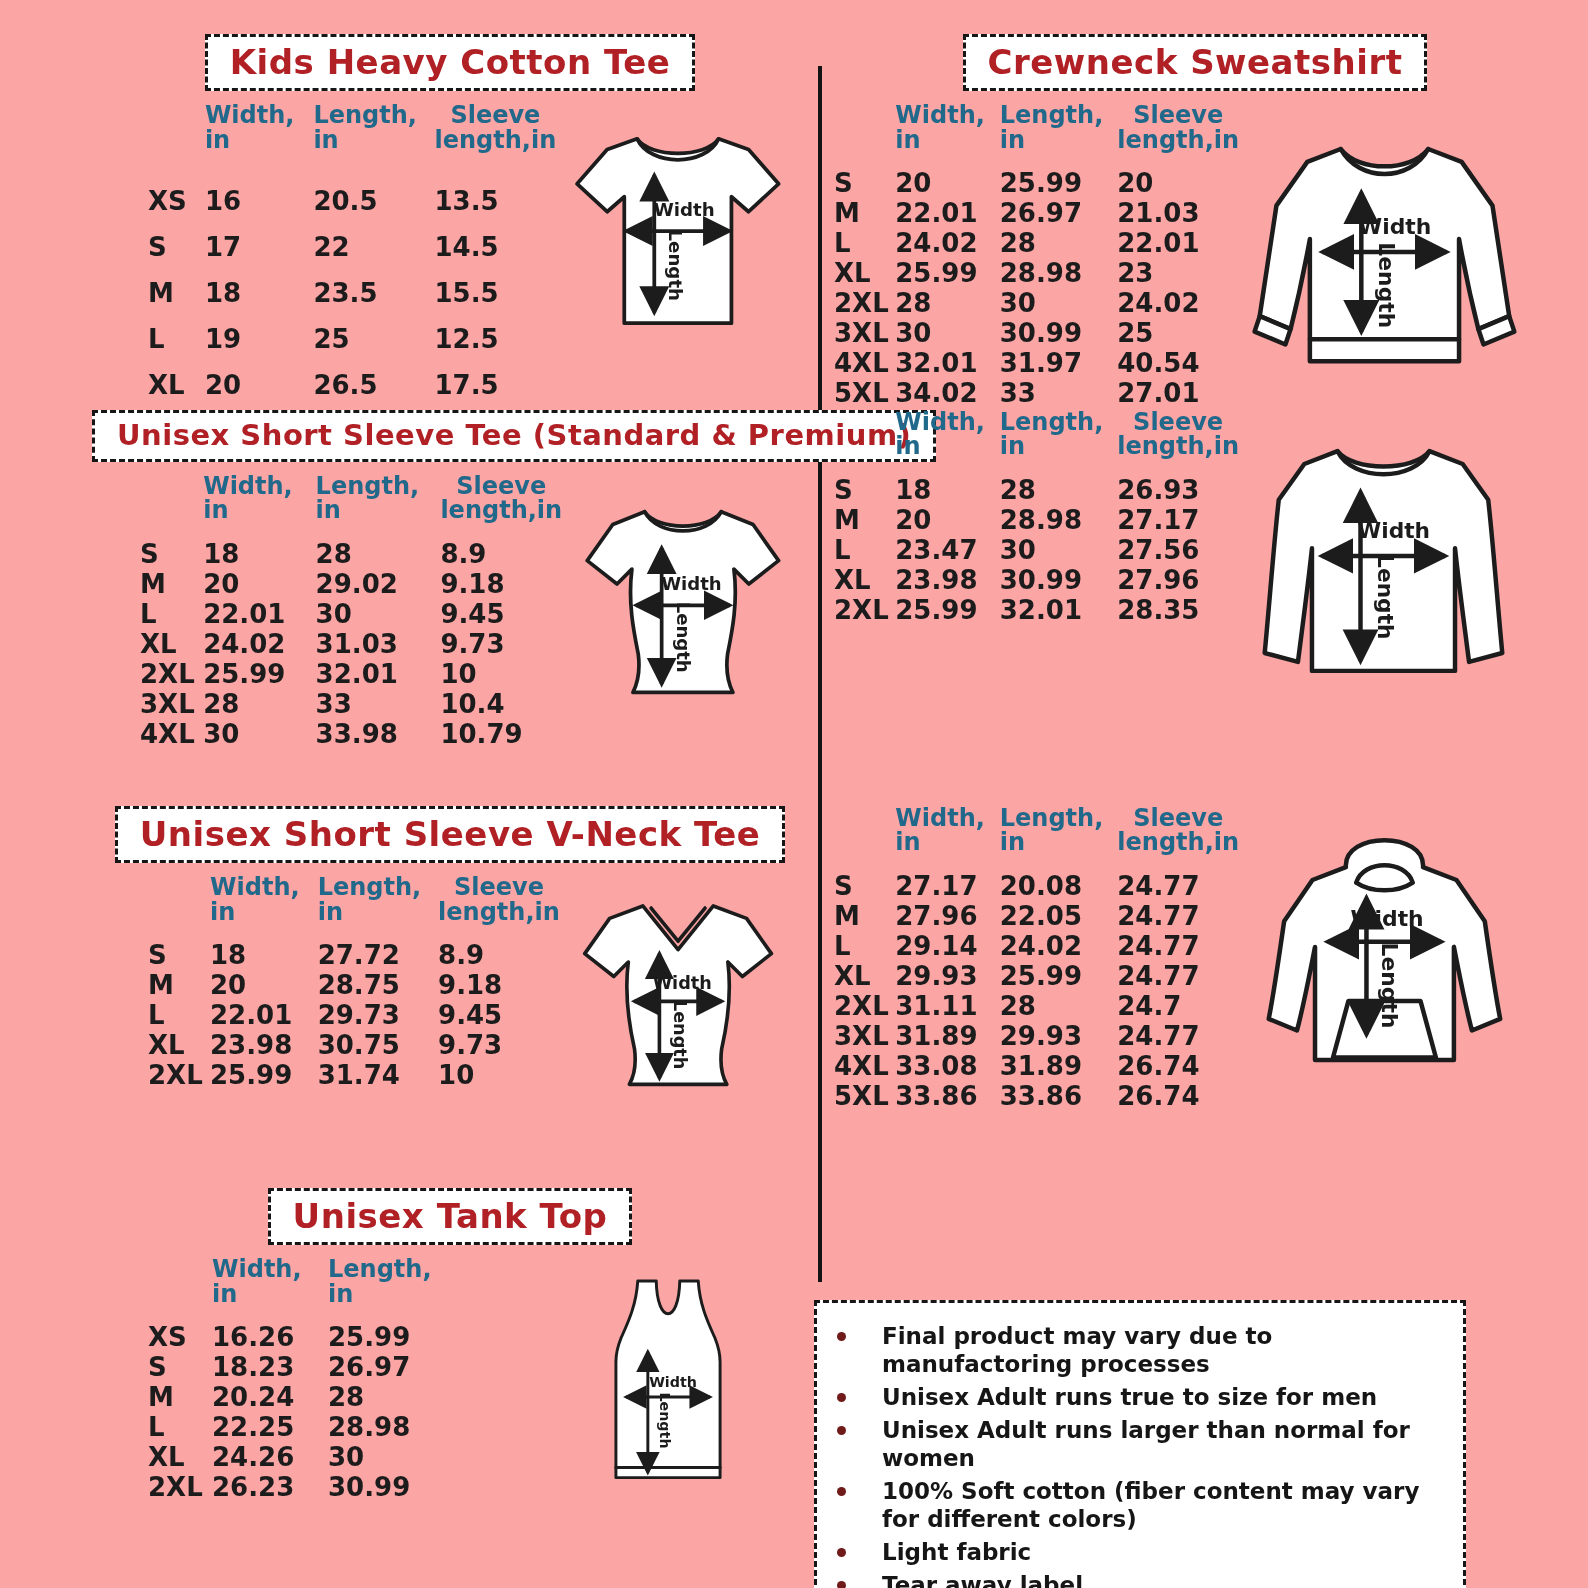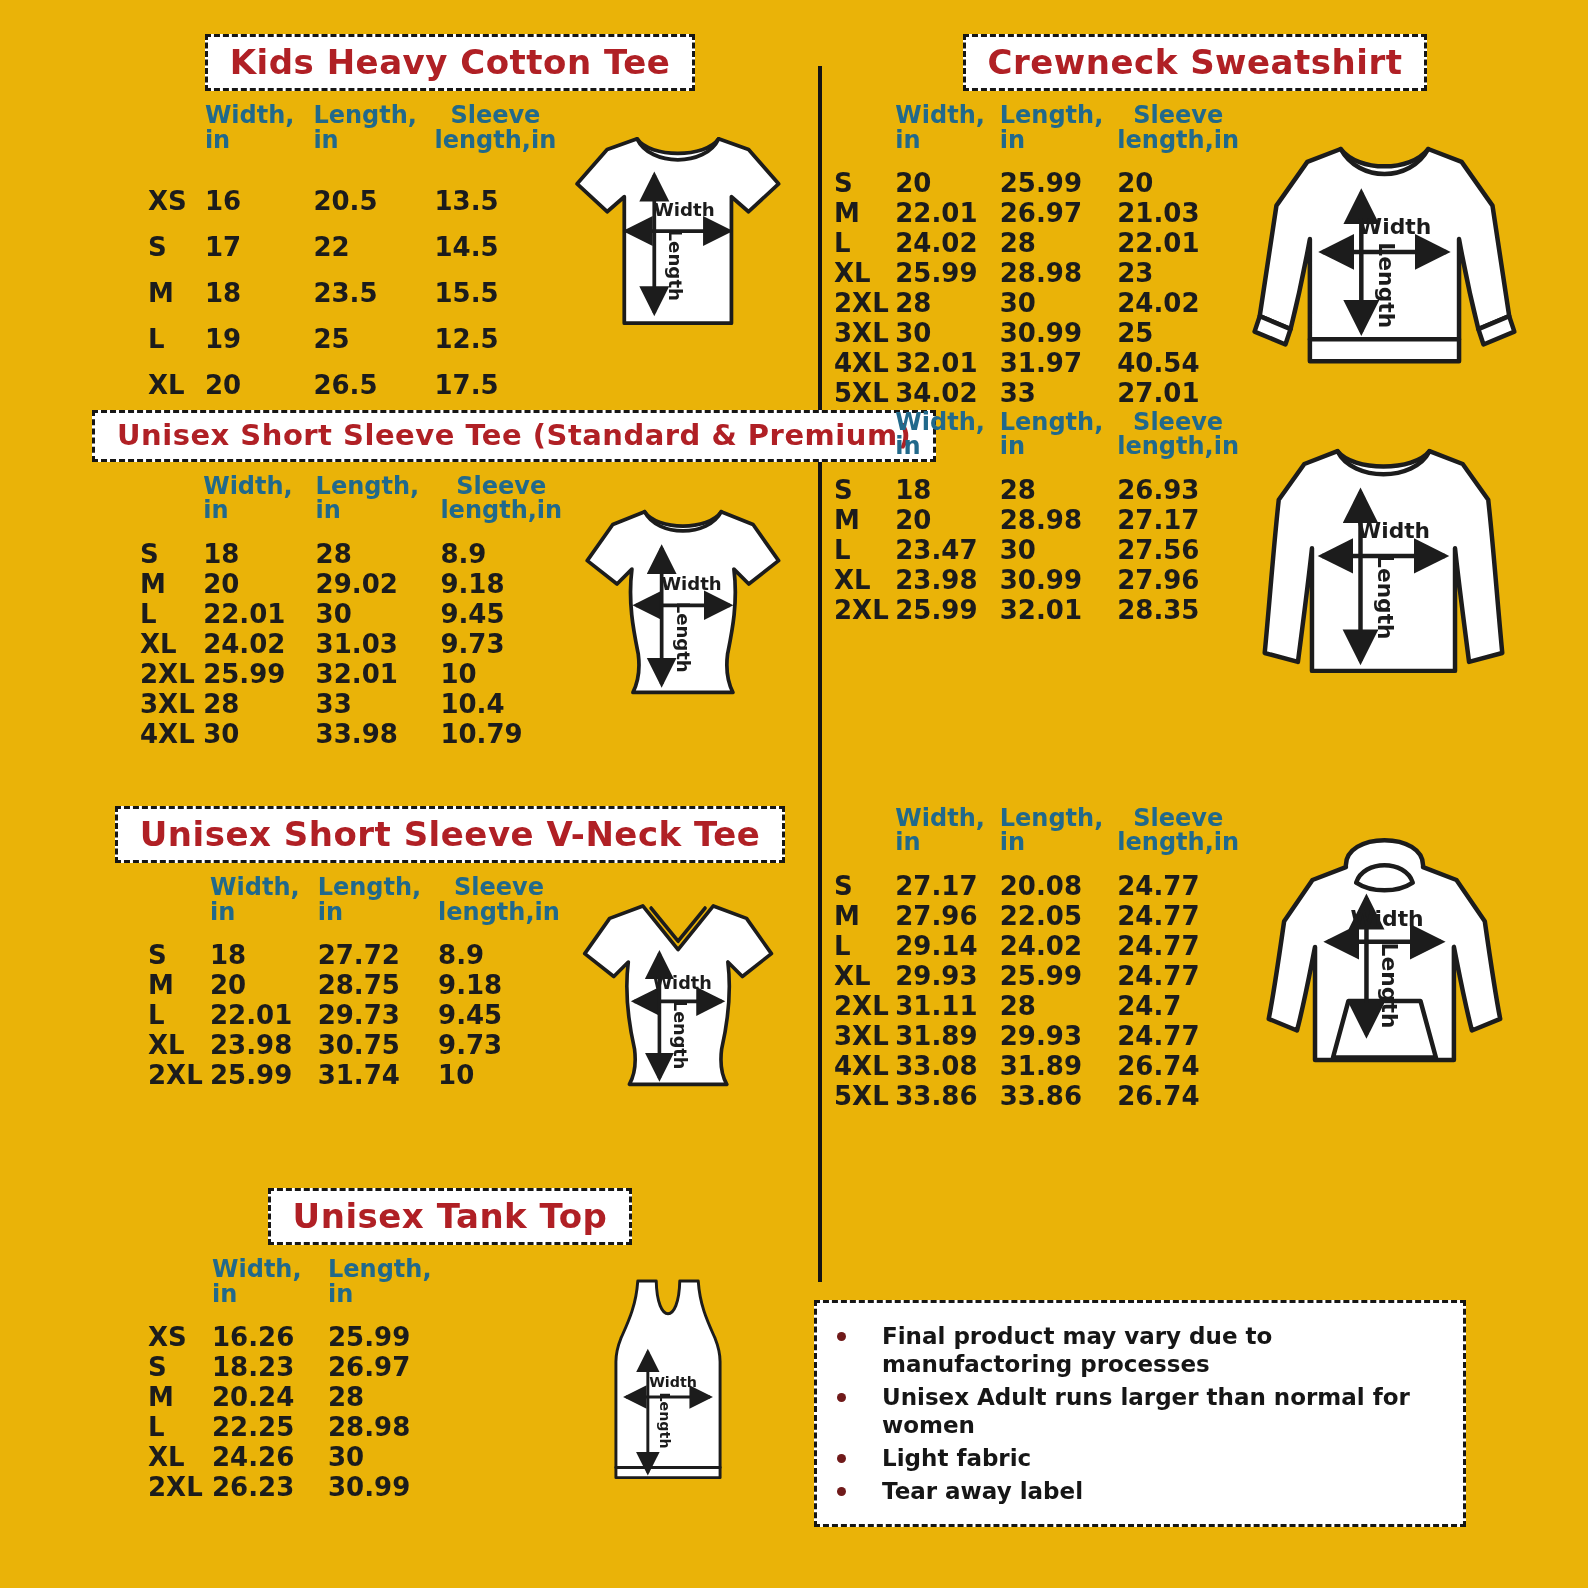"Kids Heavy Cotton Tee" .page { background: #eab308 -> #fca5a5 }
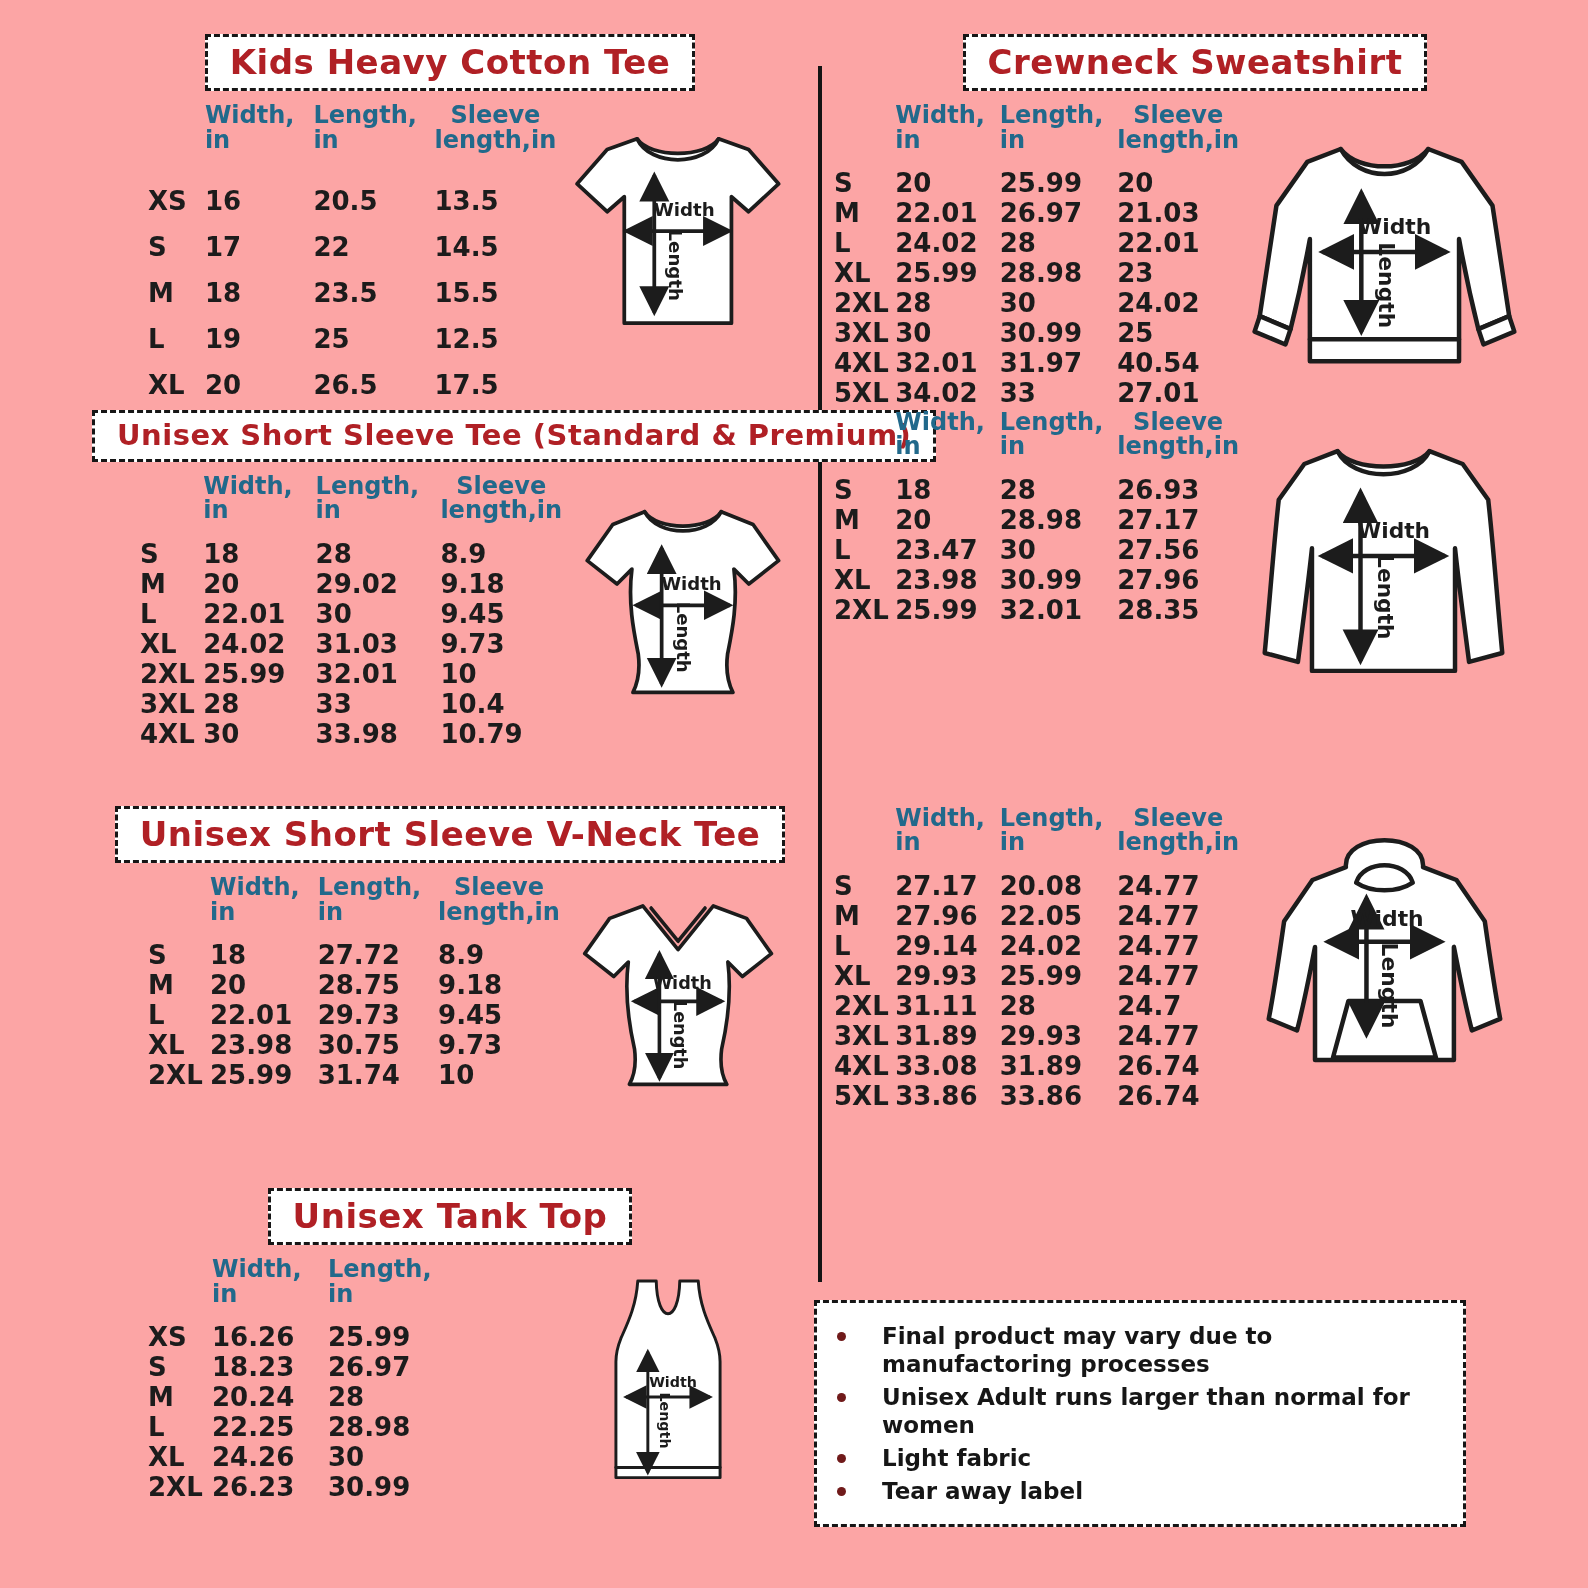"Unisex Adult runs true to" li { html: none -> <li> <span></span> <span>Unisex Adult runs true to size for men</span> </li> }
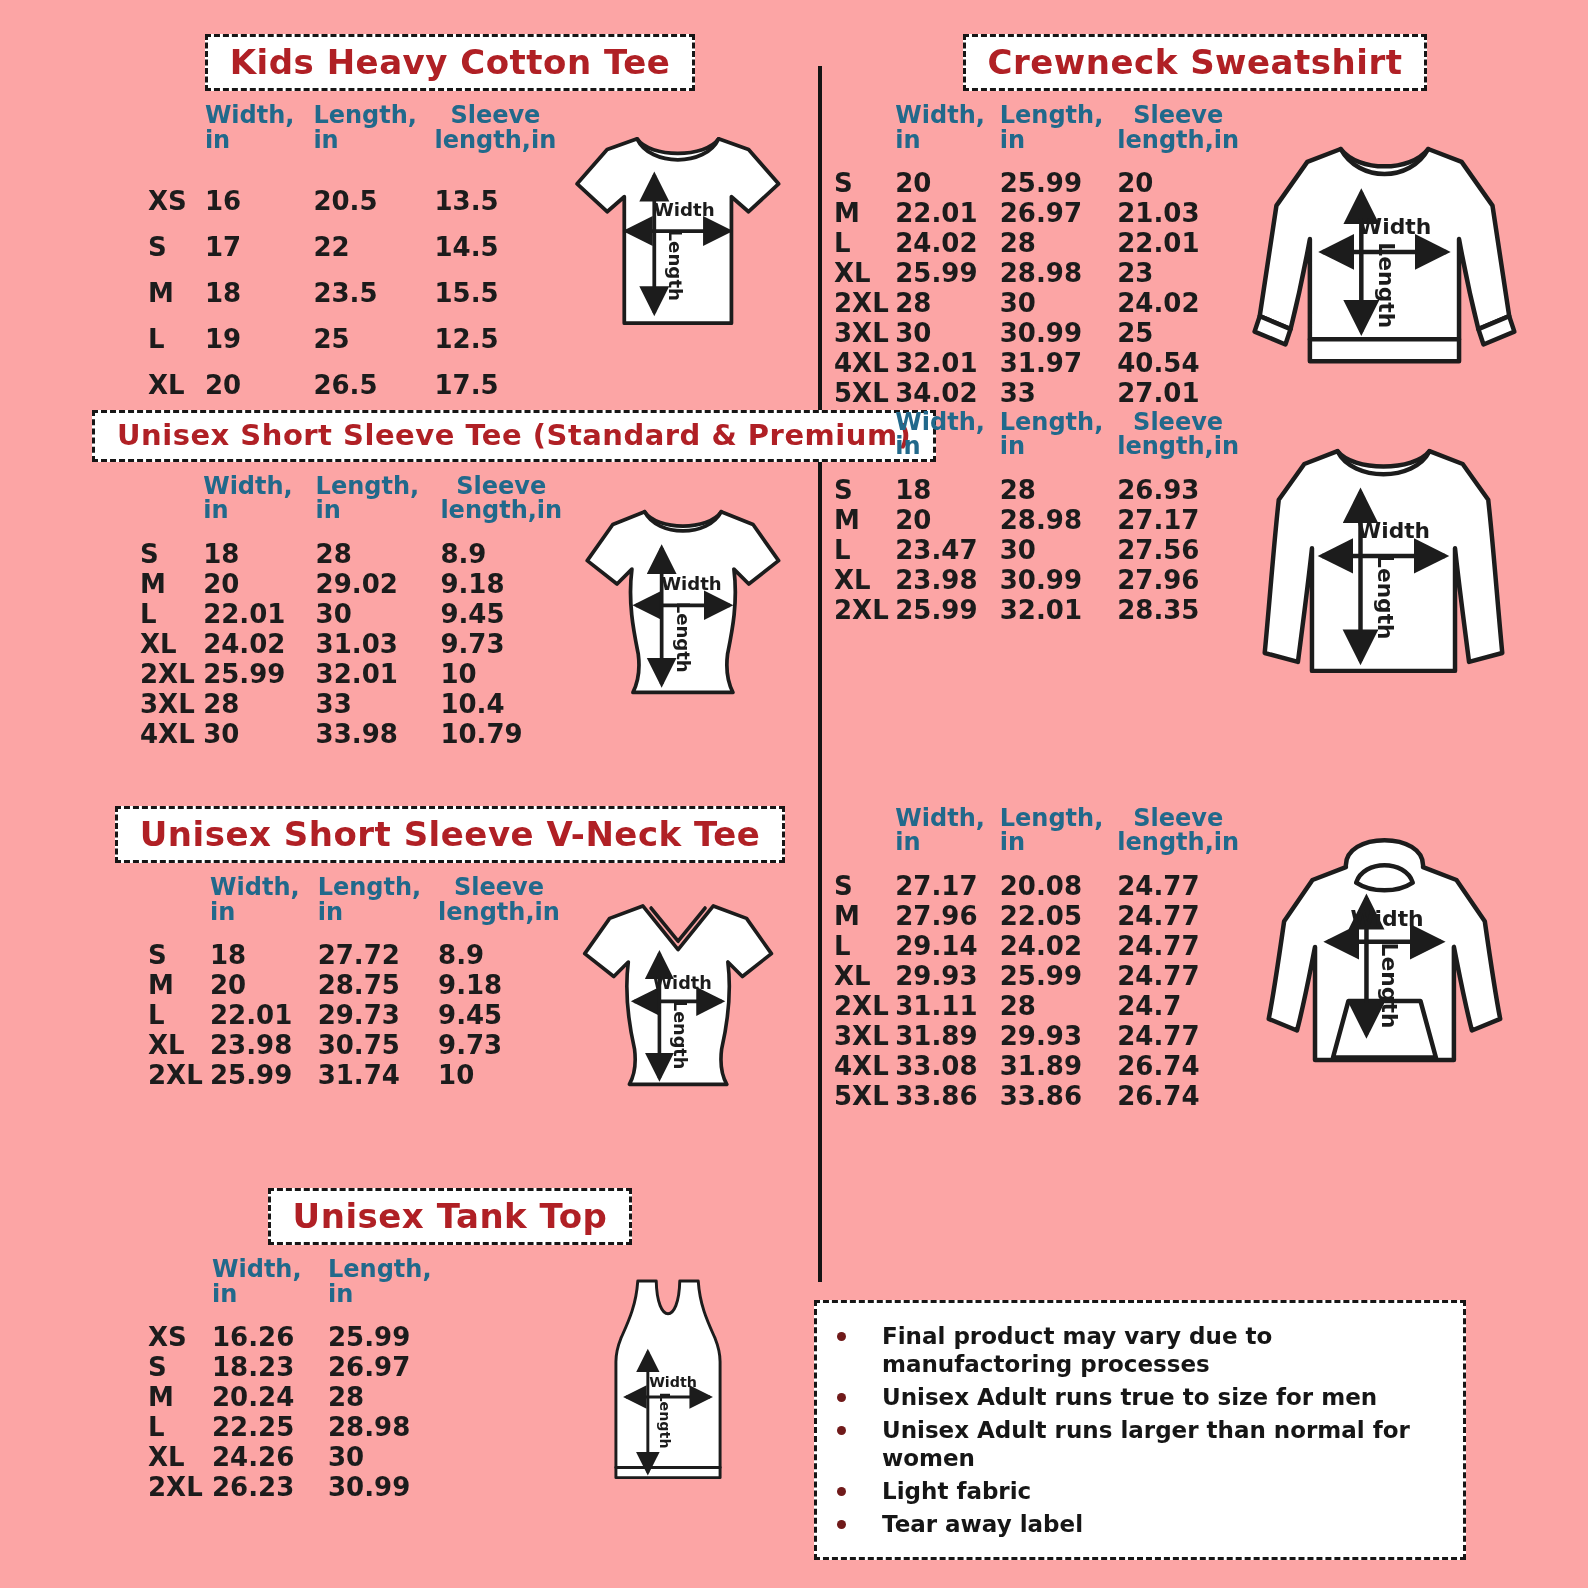"100% Soft cotton (fiber content" li { html: none -> <li> <span></span> <span>100% Soft cotton (fiber content may vary for different colors)</span> </li> }
